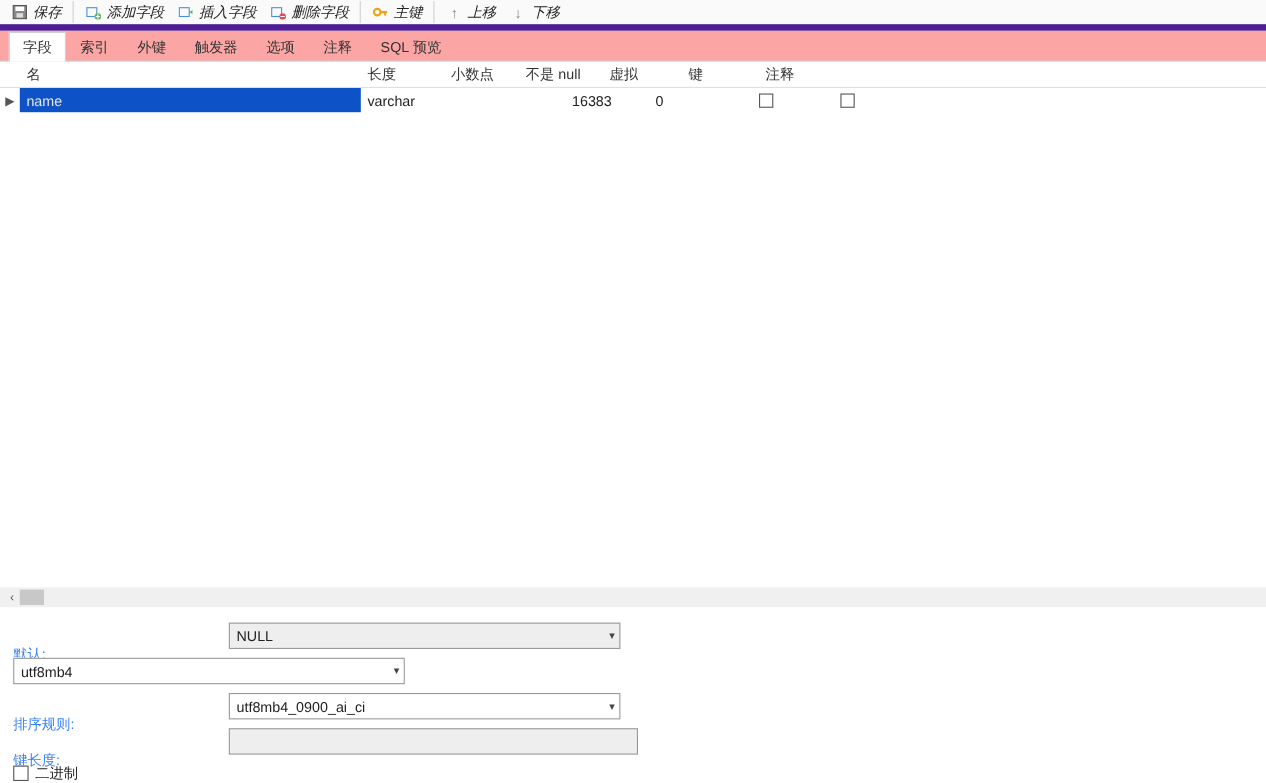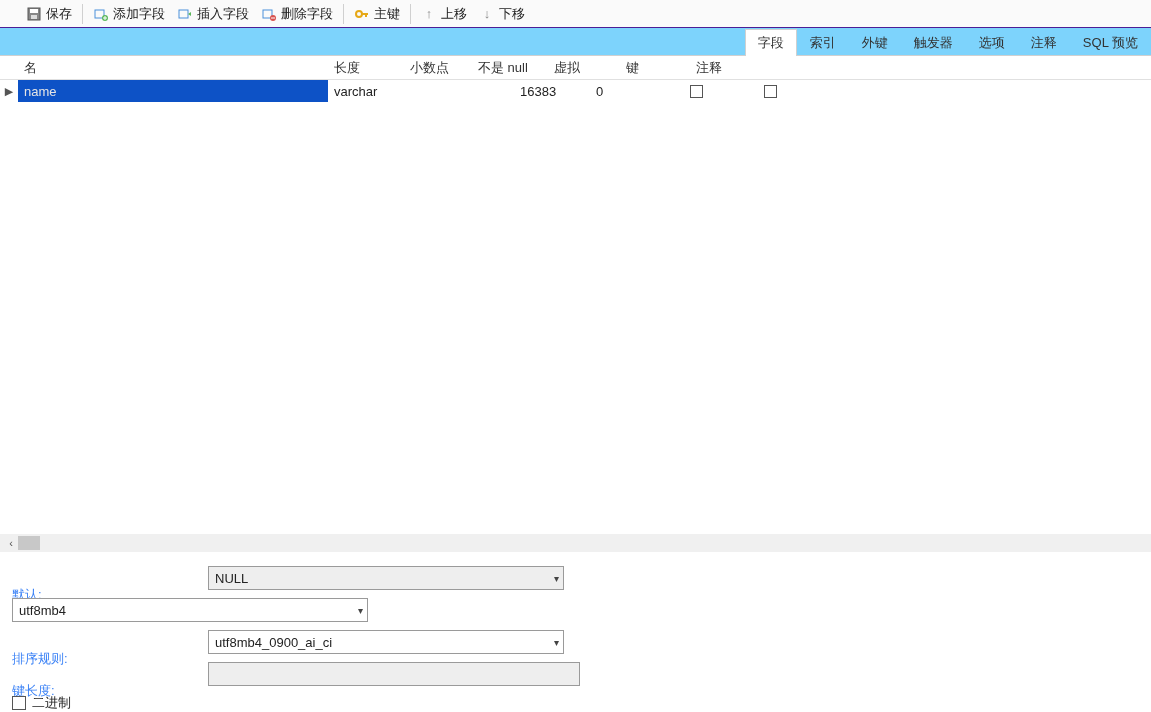"保存" .toolbar { border-bottom: 1px solid #4c1d95 -> 6px solid #4c1d95; font-style: none -> italic; padding-left: 20px -> 4px }
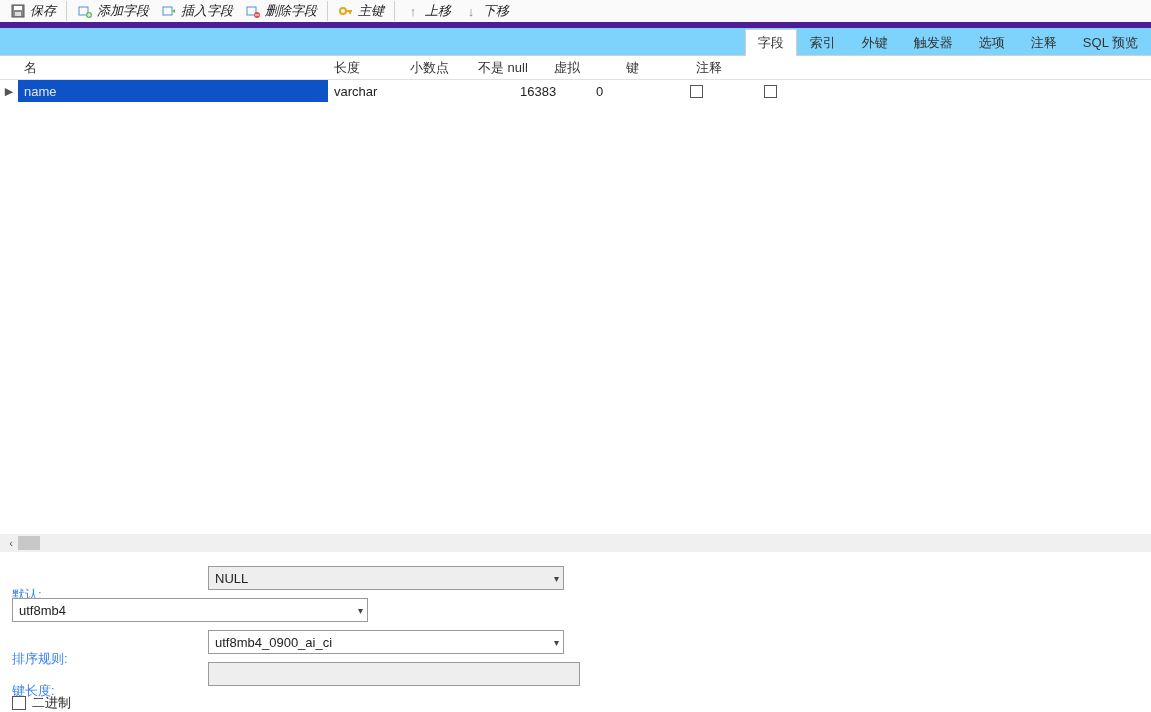"字段" .tabs { background: #7dd3fc -> #fca5a5; justify-content: flex-end -> none }
